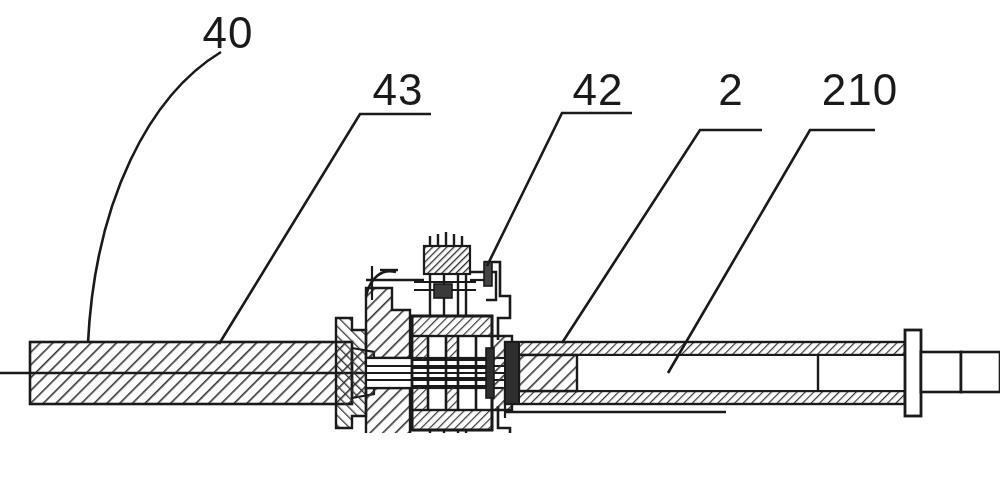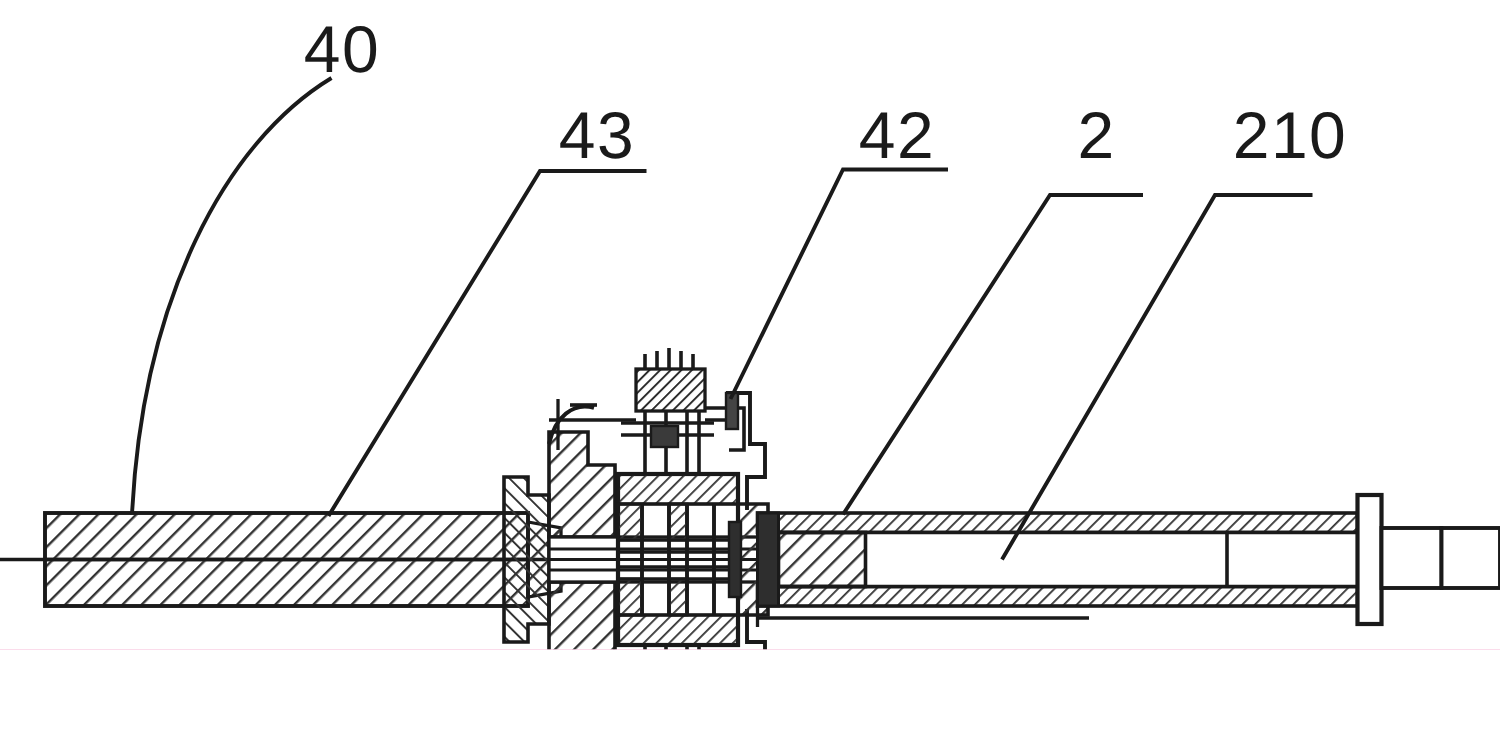"40" #figure-root { background: #ec4899 -> #fca5a5 }
